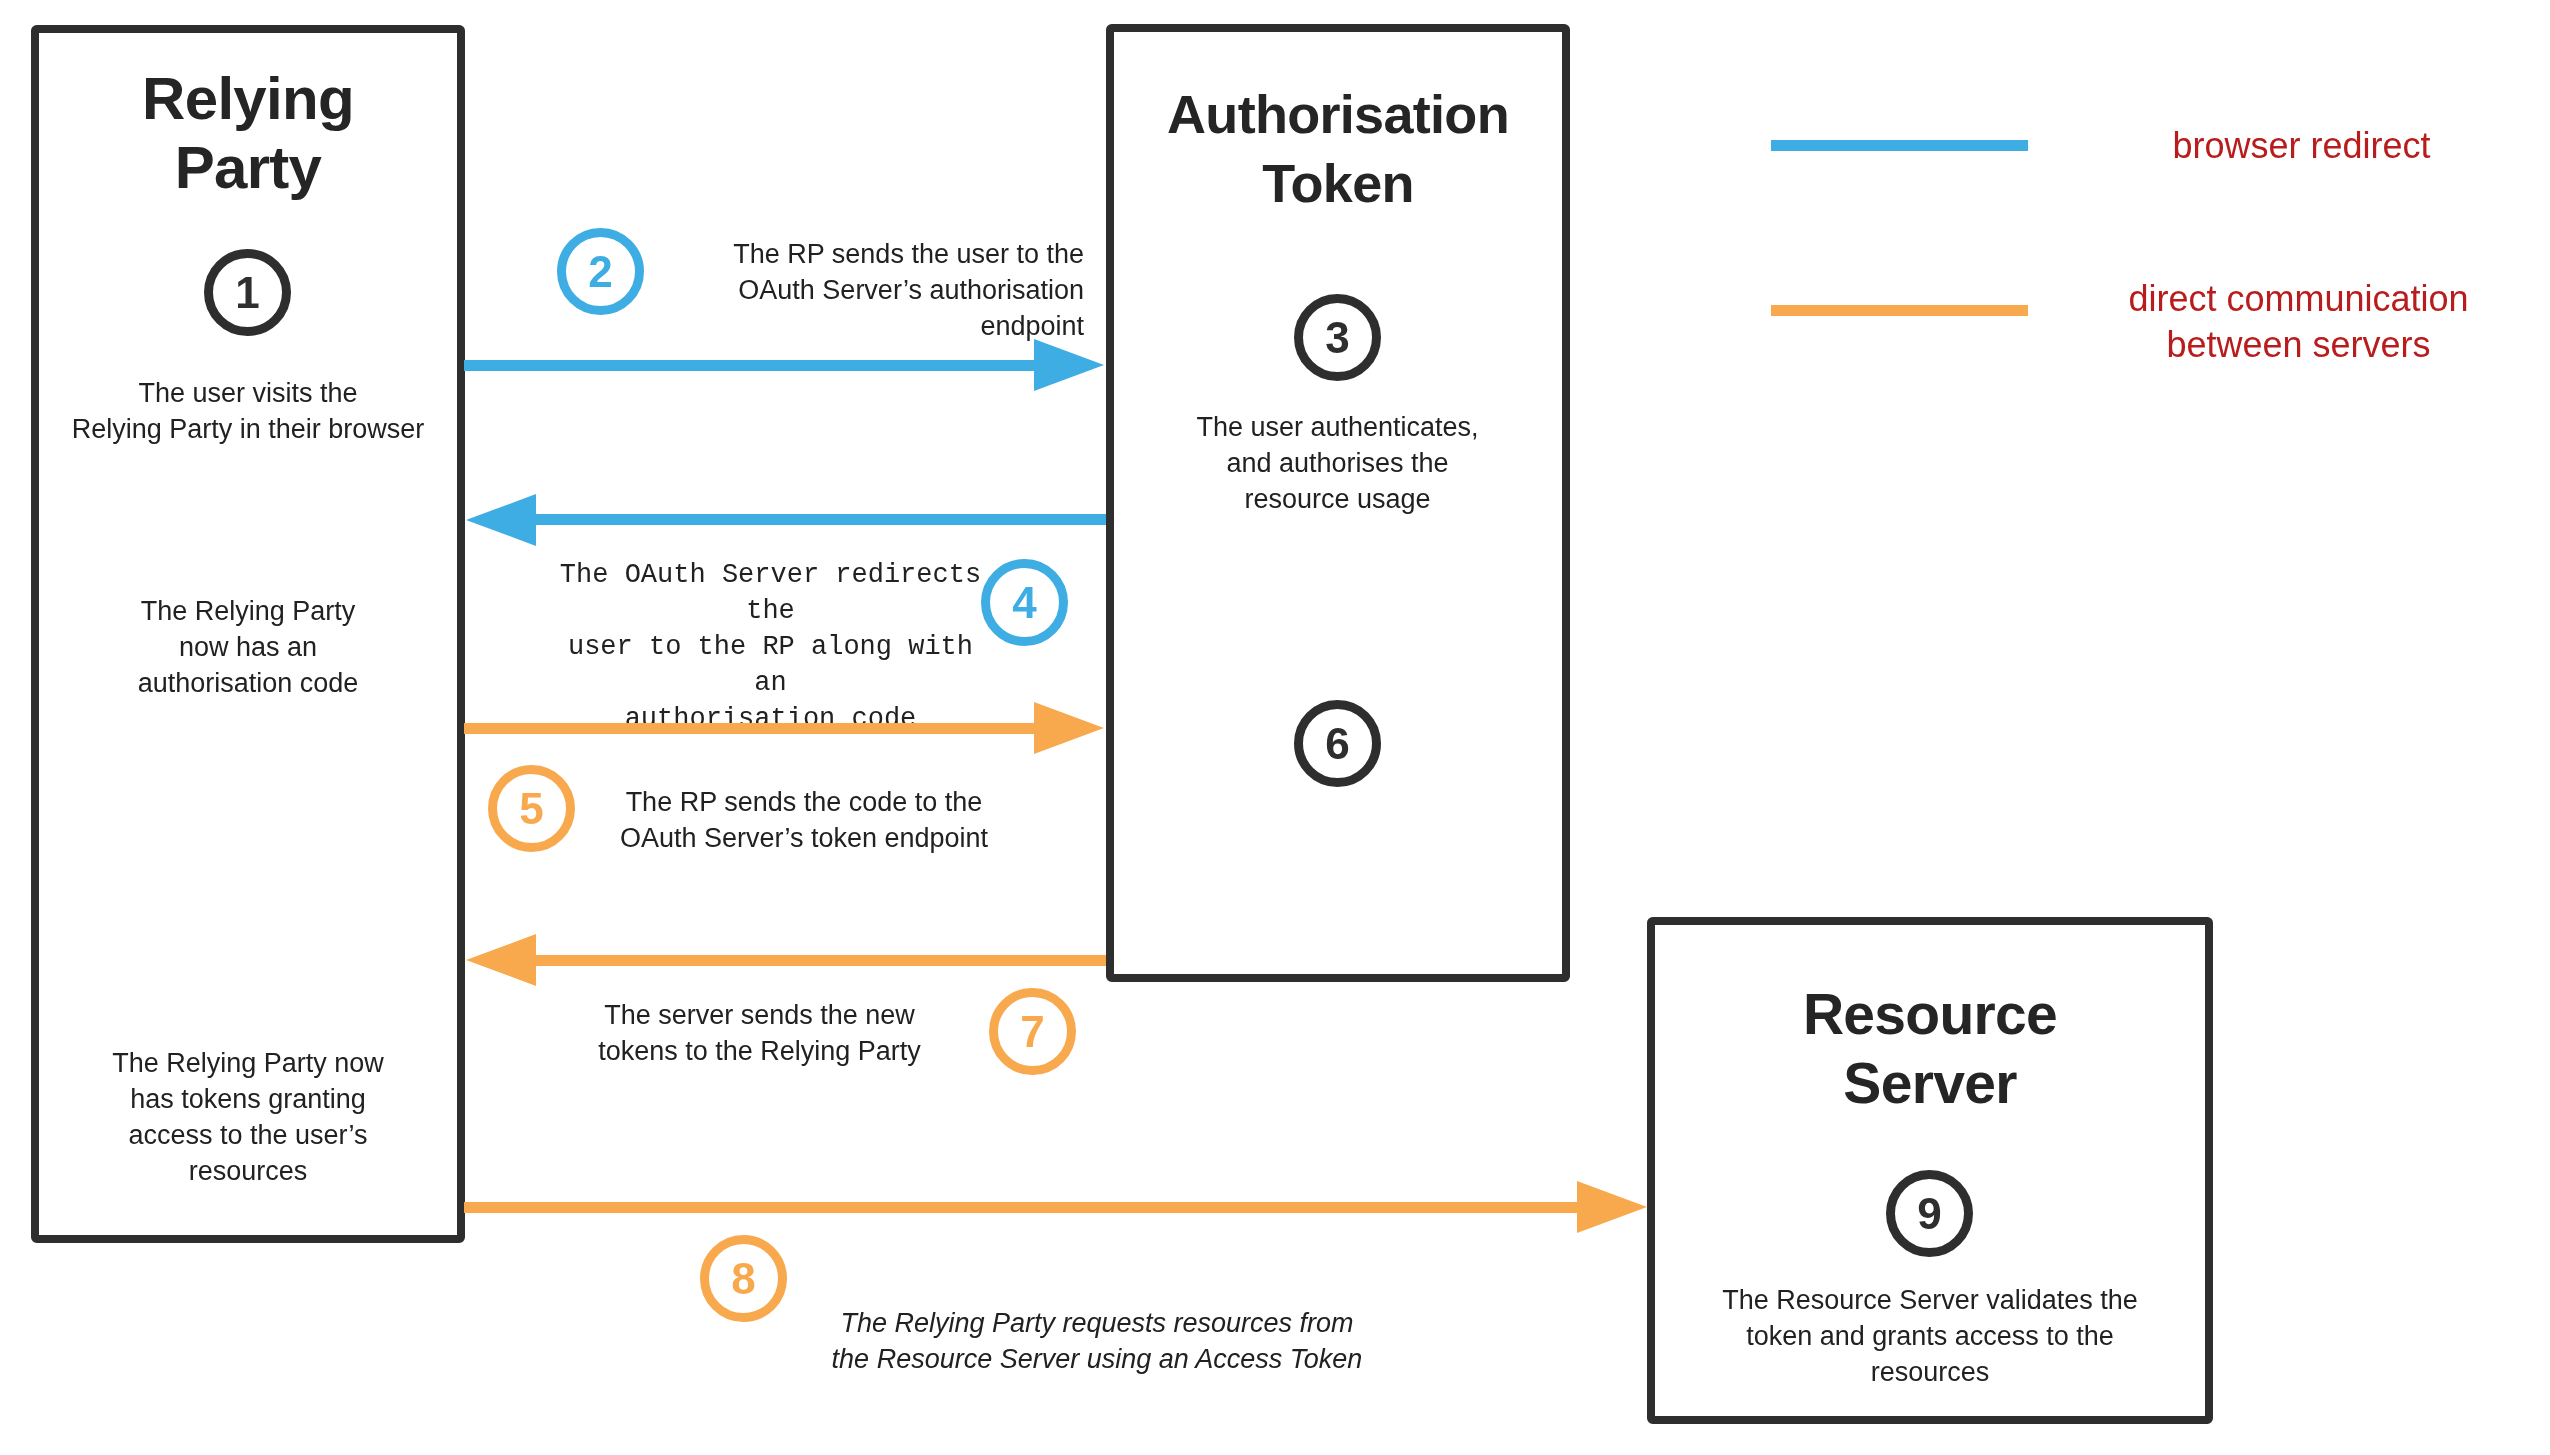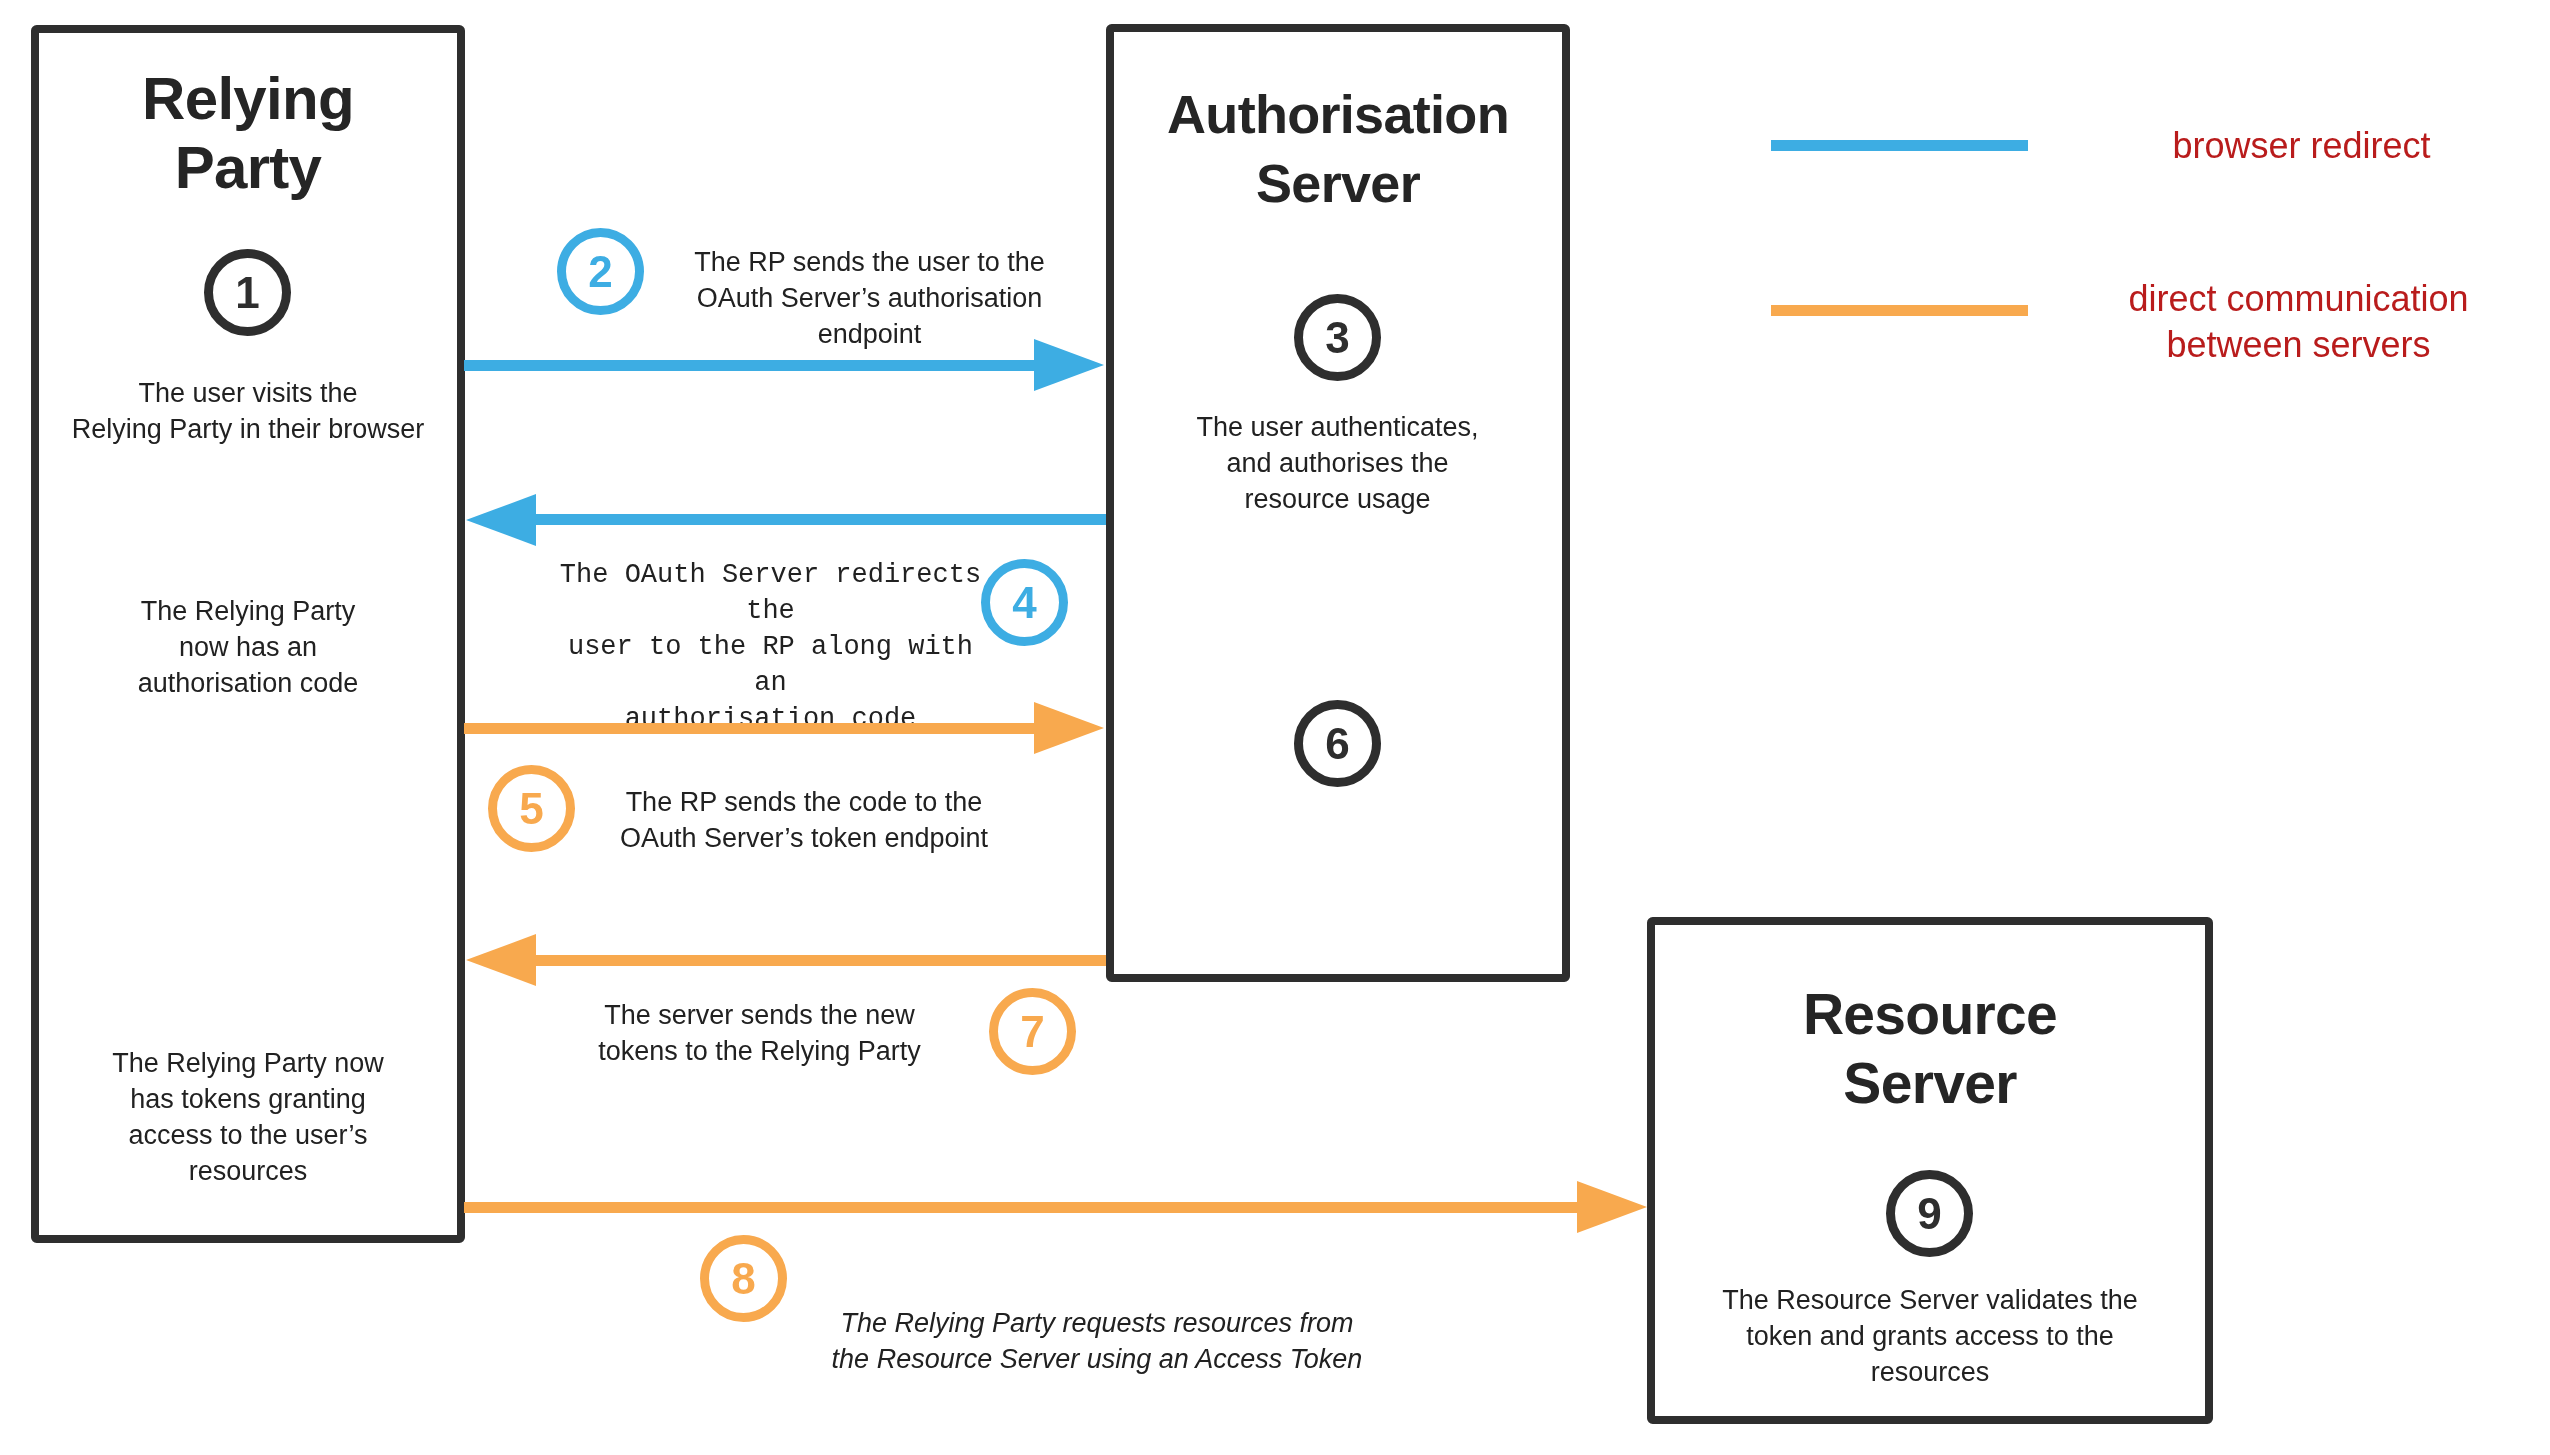"Authorisation" div.title { text: Server -> Token }
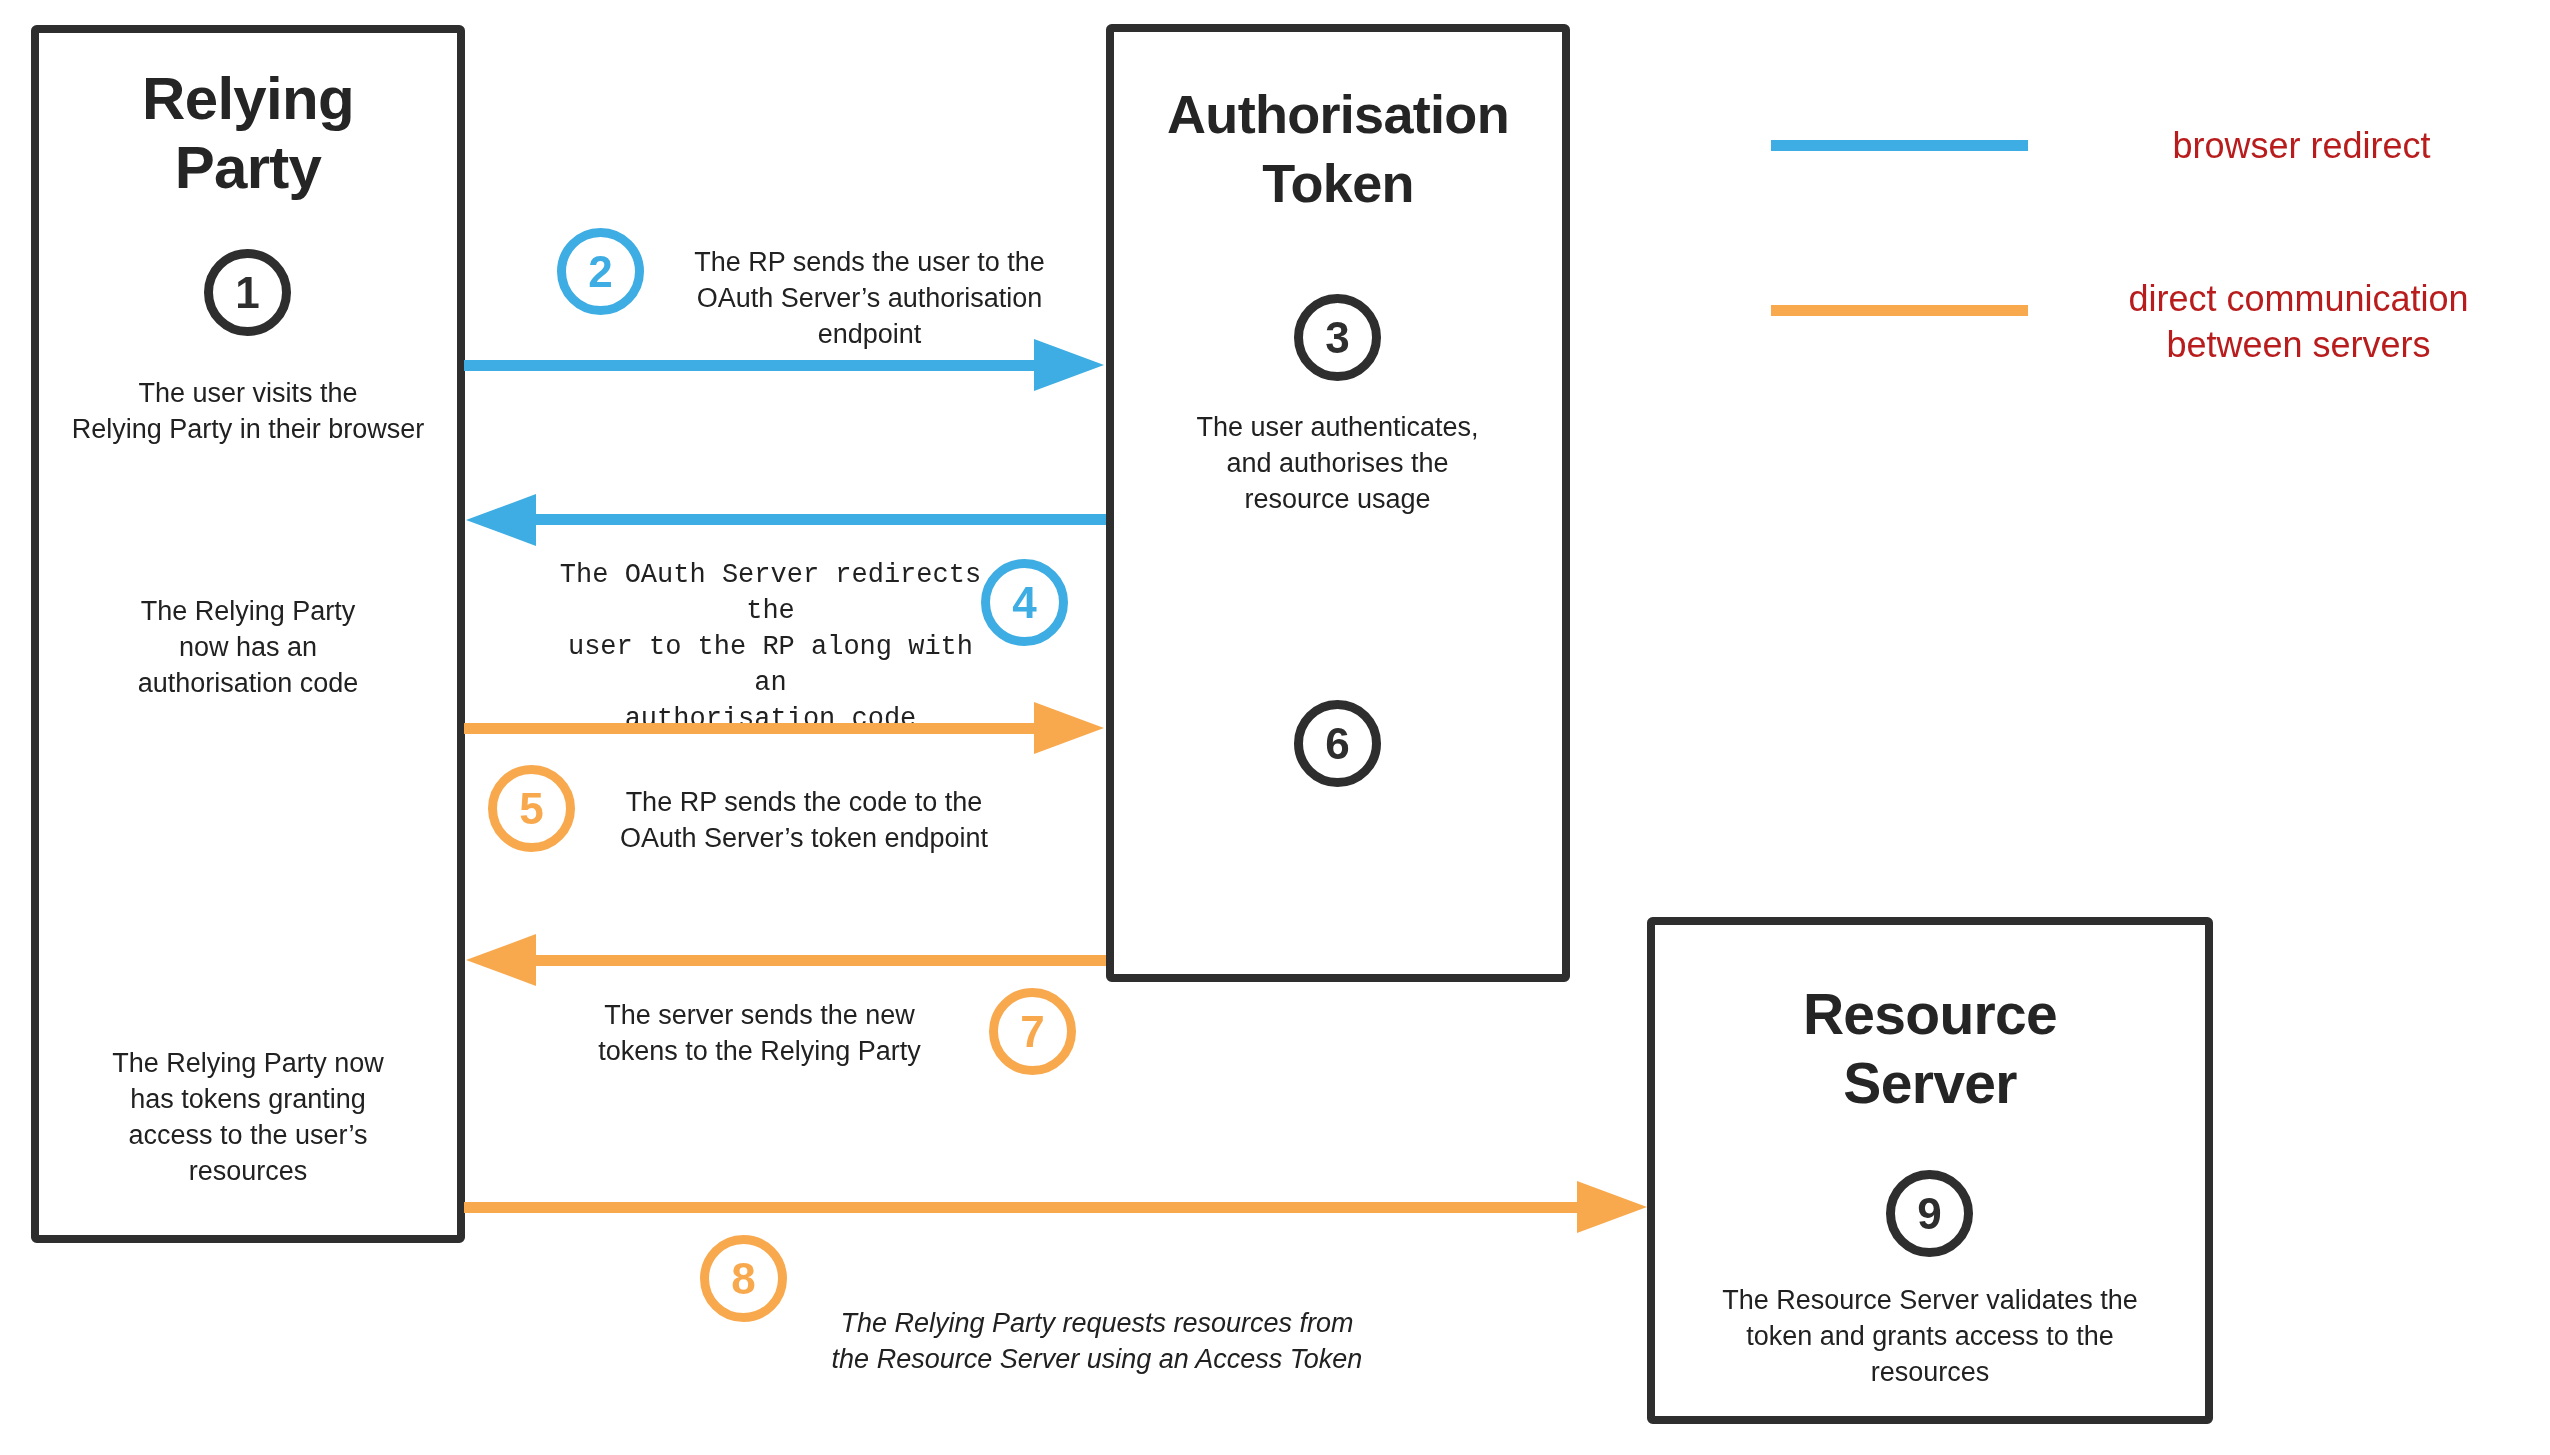"The RP sends the user" div.body-text { text-align: none -> right; top: 244px -> 236px }
